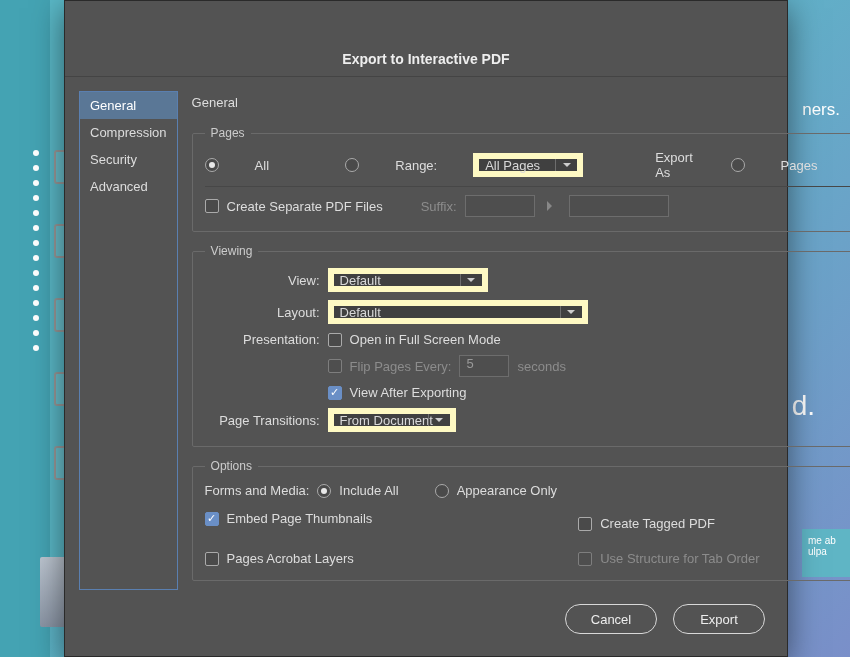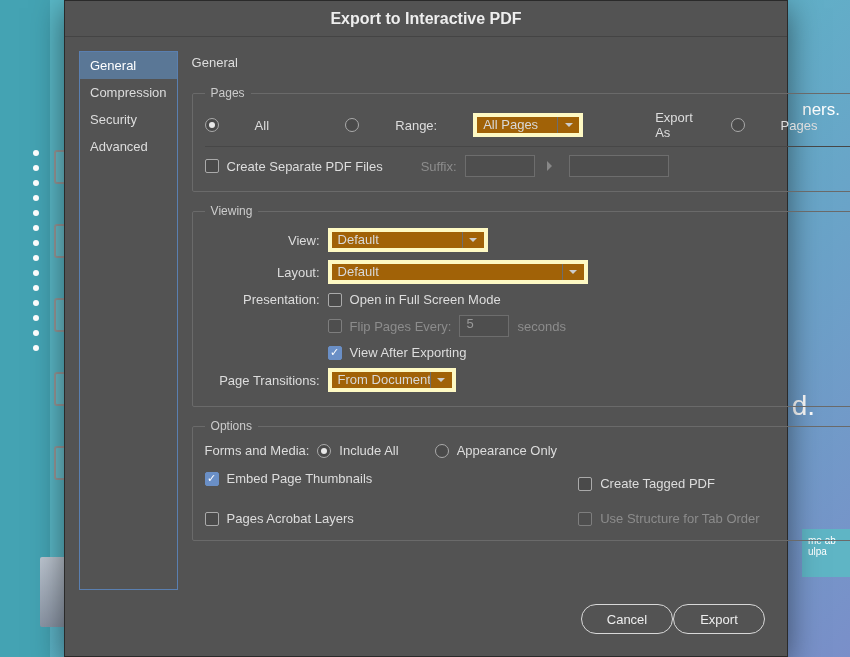"Export to Interactive PDF" .titlebar { font-size: 16px -> 14px; margin-top: none -> 40px }
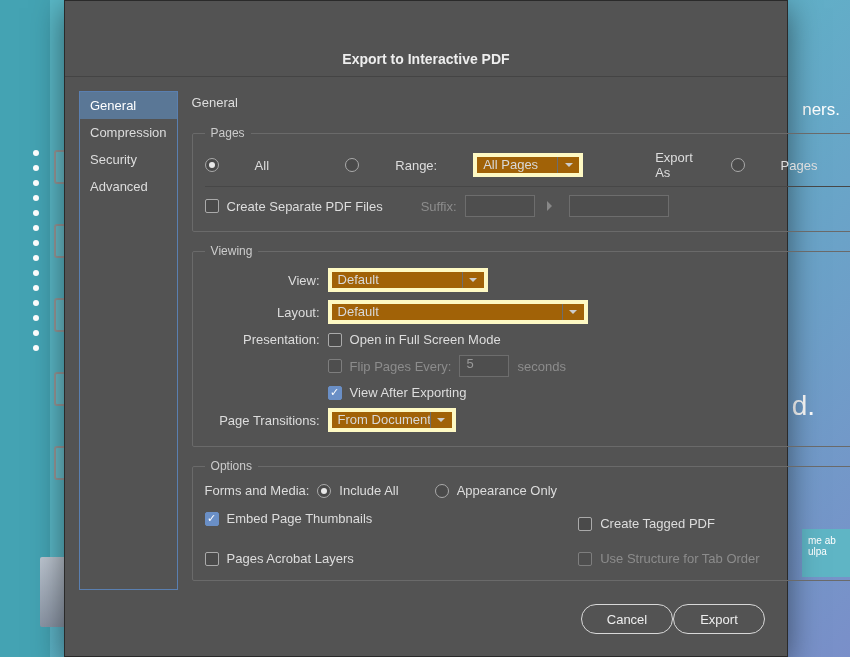"All Pages" .select { align-items: flex-start -> center; background: #a16207 -> #404040; border: 4px solid #fef9c3 -> 6px solid #fef9c3 }
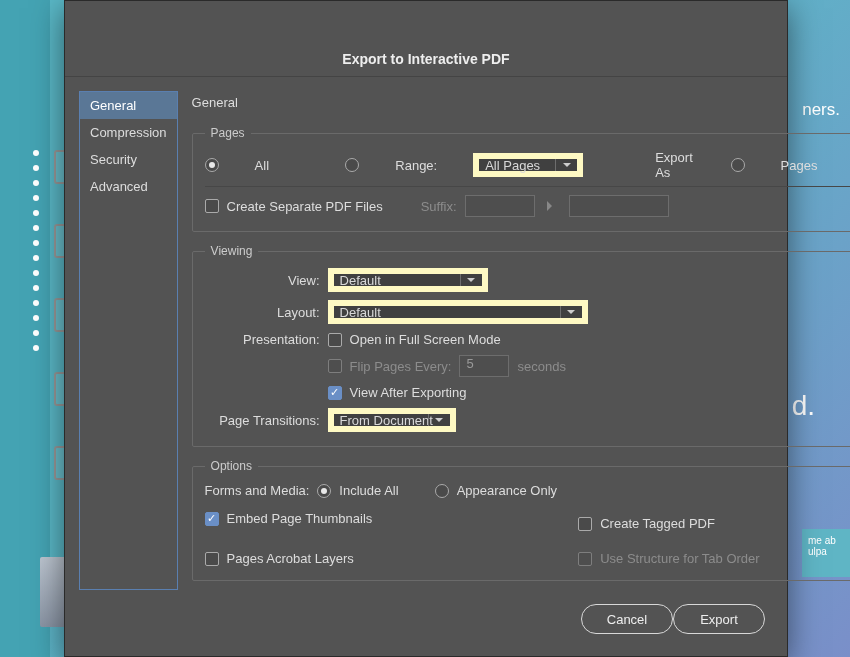"Cancel" .footer { gap: none -> 16px }
